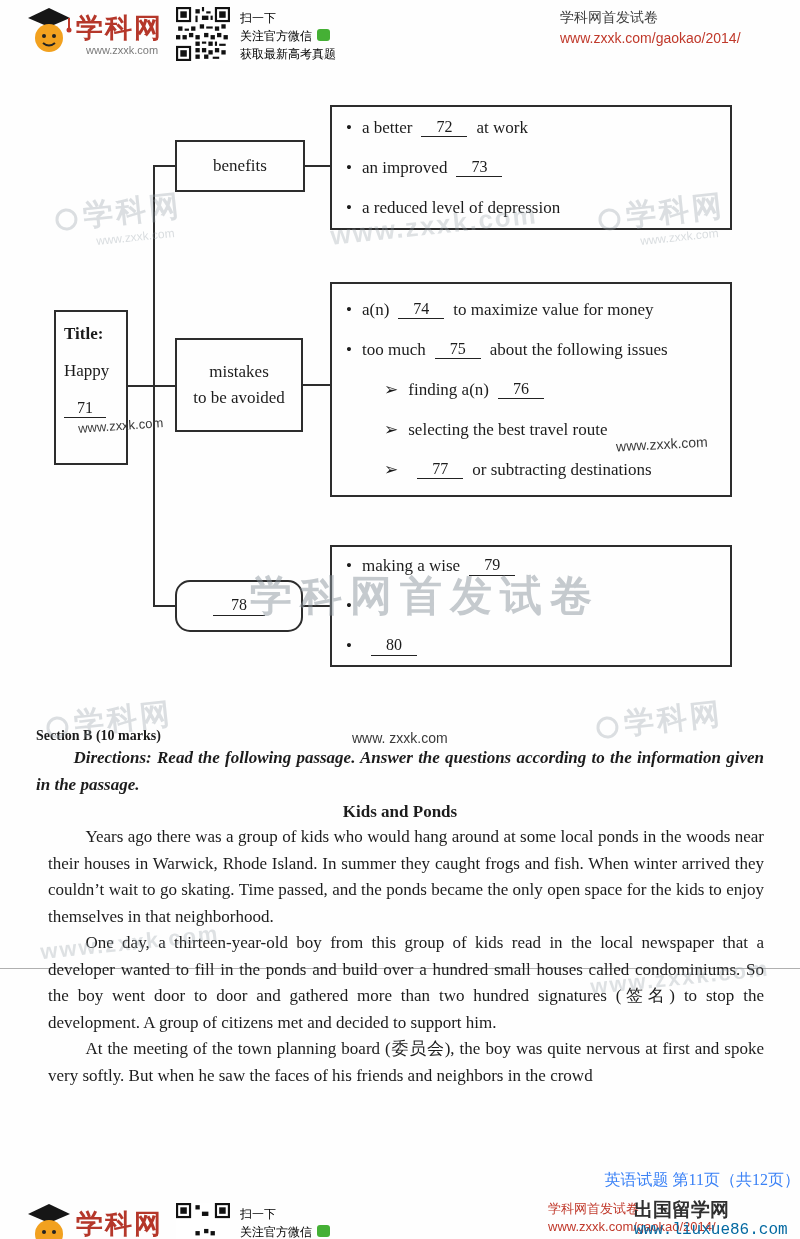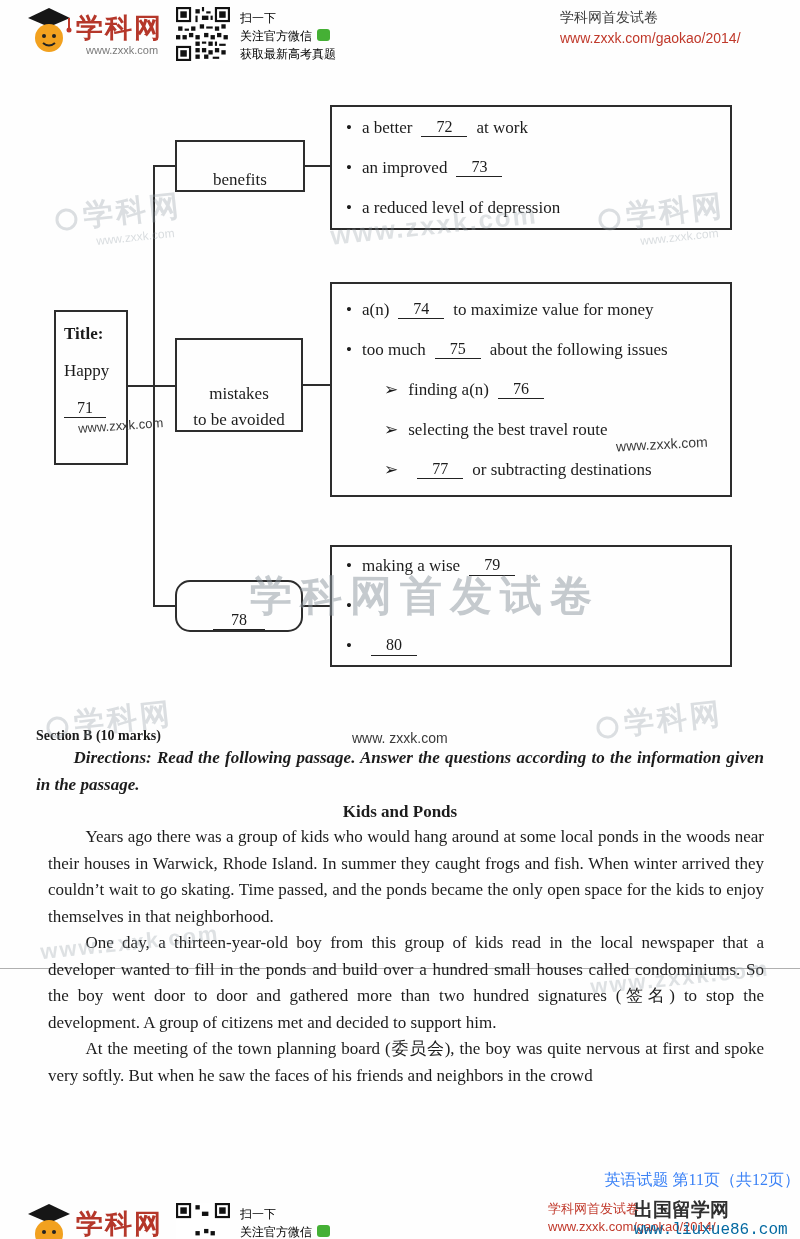"benefits" .branch-box { justify-content: flex-end -> center }
